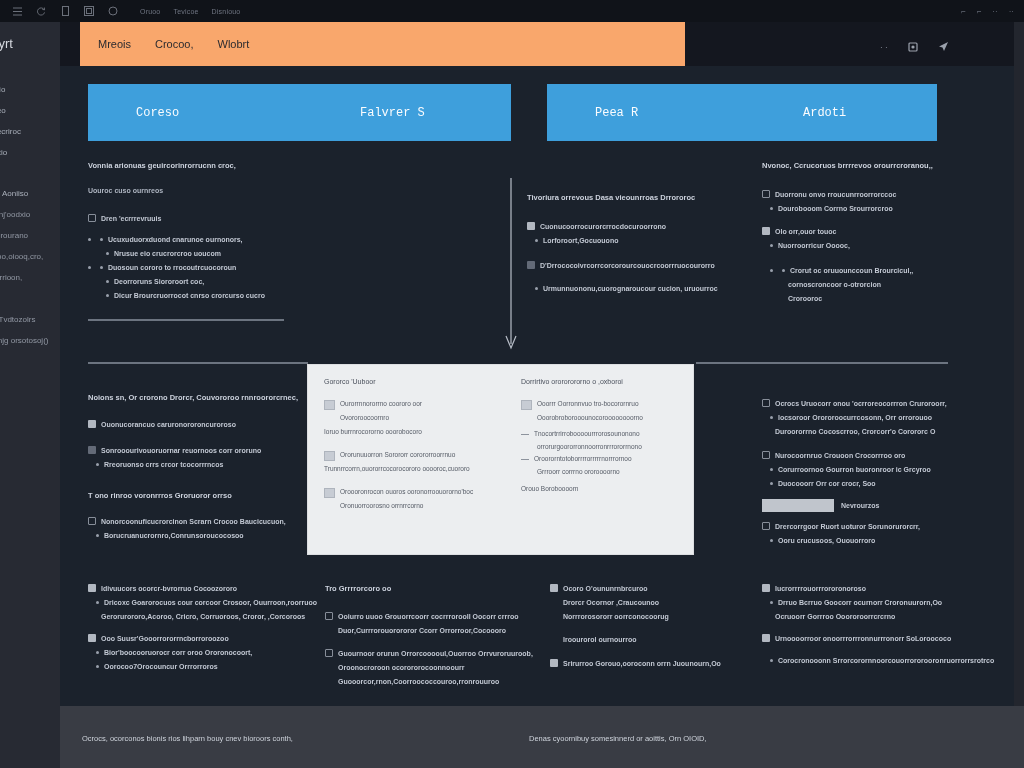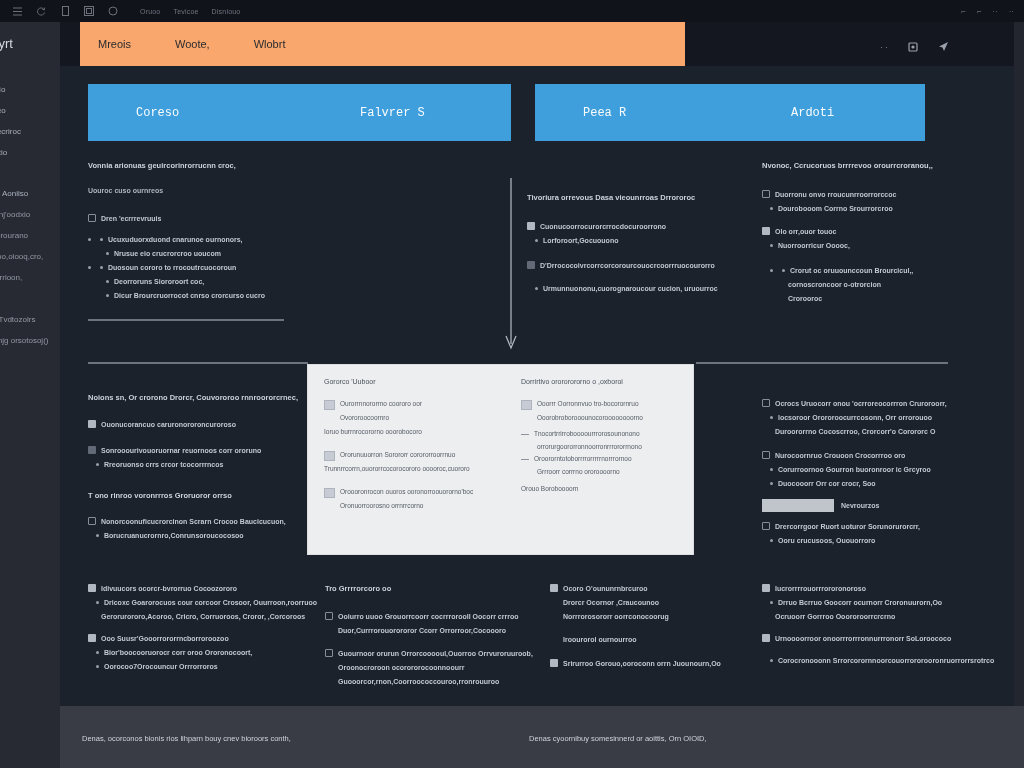"Mreois" .orangebar { gap: 44px -> 24px }
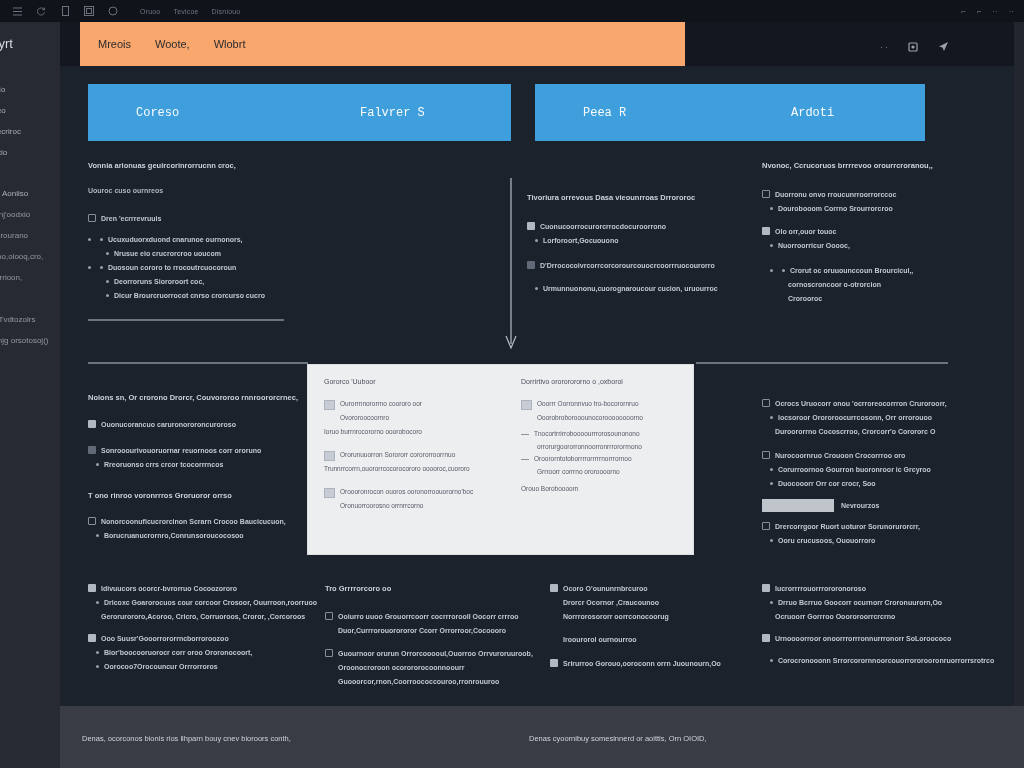"Woote," span { text: Woote -> Crocoo }
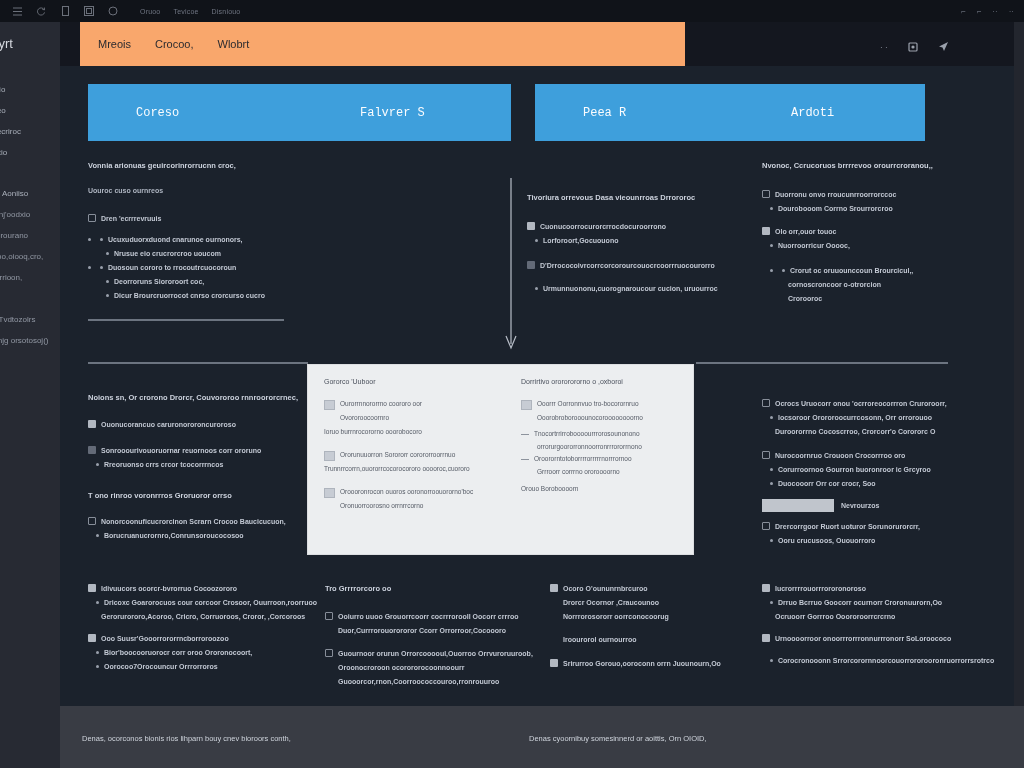"Peea R" #bluebar-2 { left: 535px -> 547px }
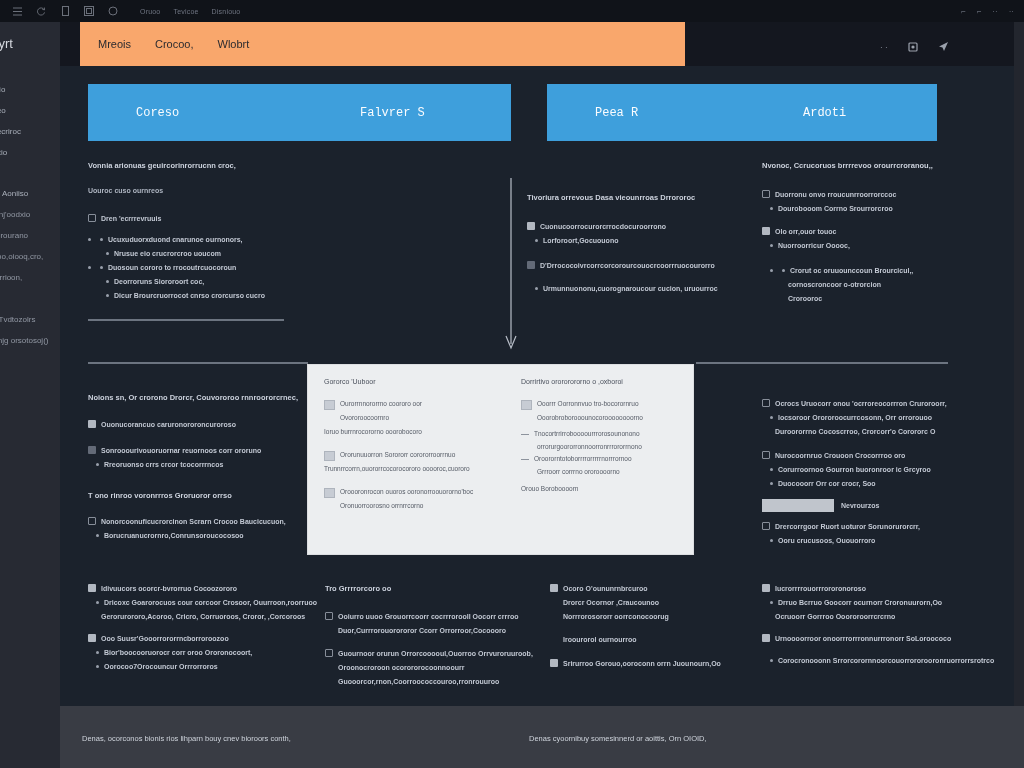"Denas, ocorconos bionis rios lihparn" span.f-l { text: Denas -> Ocrocs }
